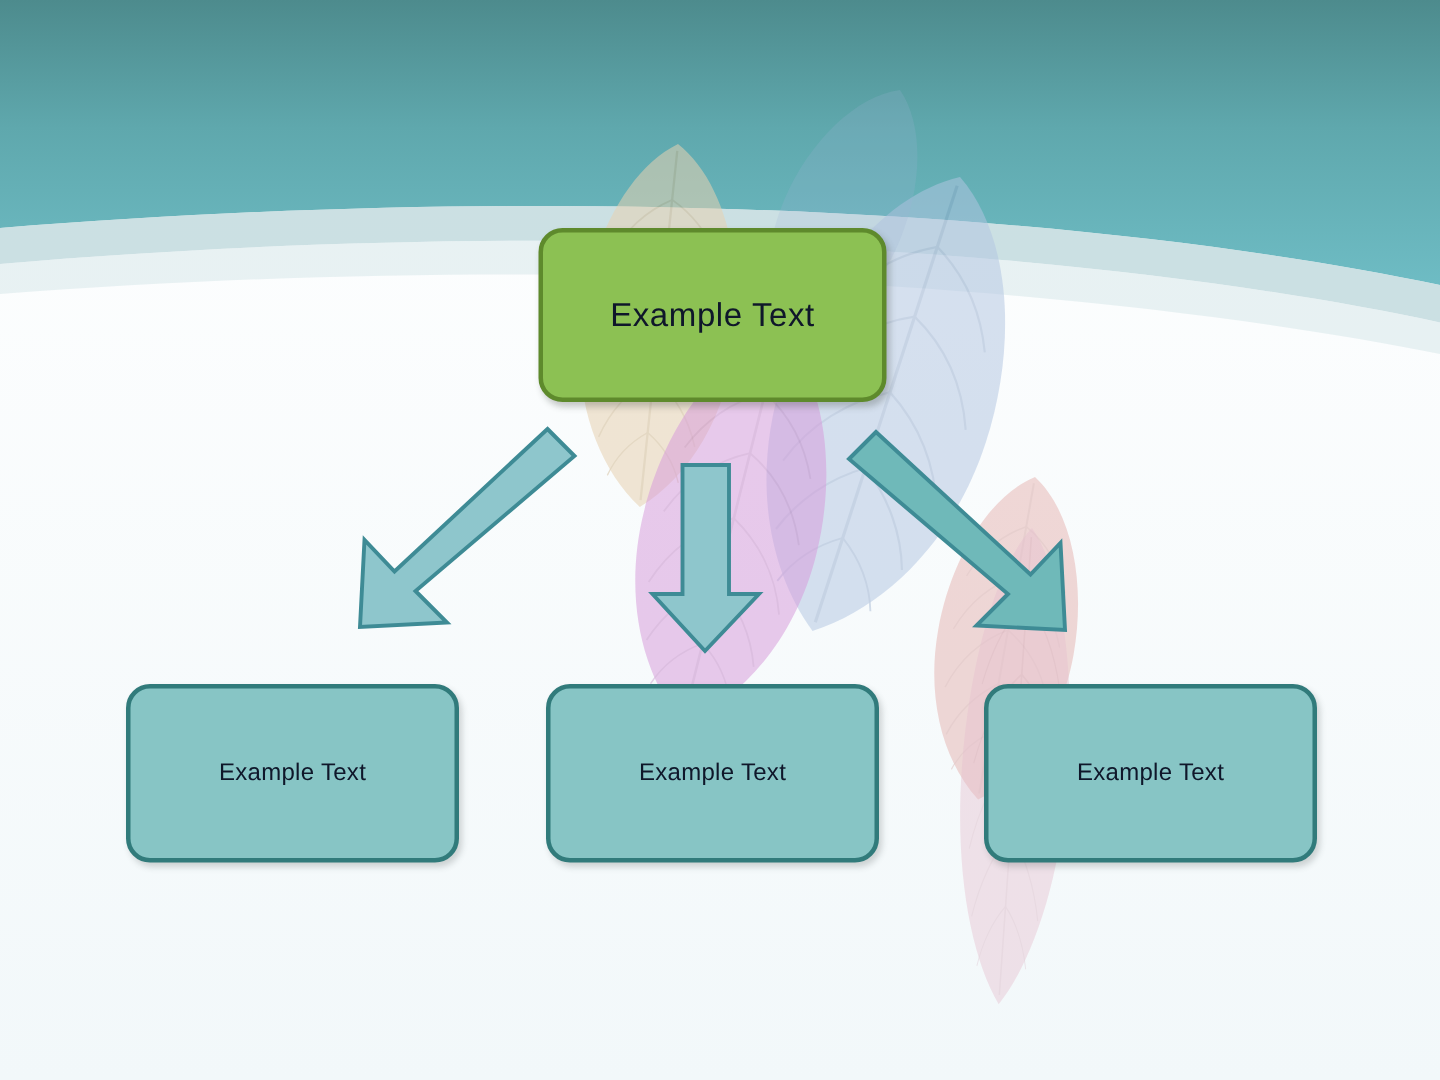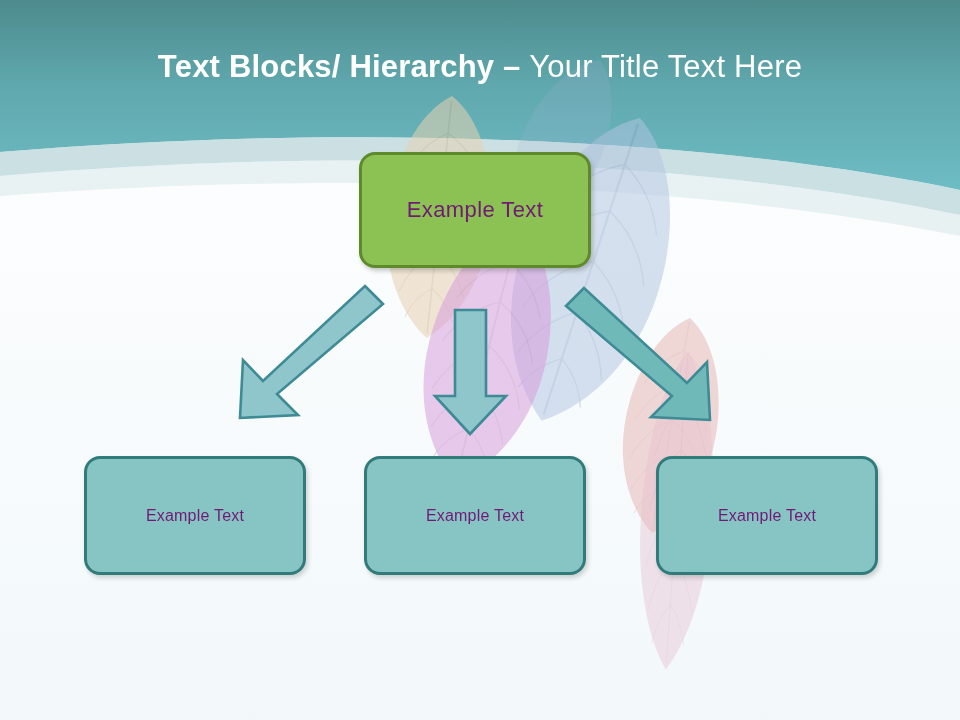"Text Blocks/ Hierarchy – Your" div { html: <div> <span>Text Blocks/ Hierarchy – </span><span>Your Title Text Here</span> </div> -> none }
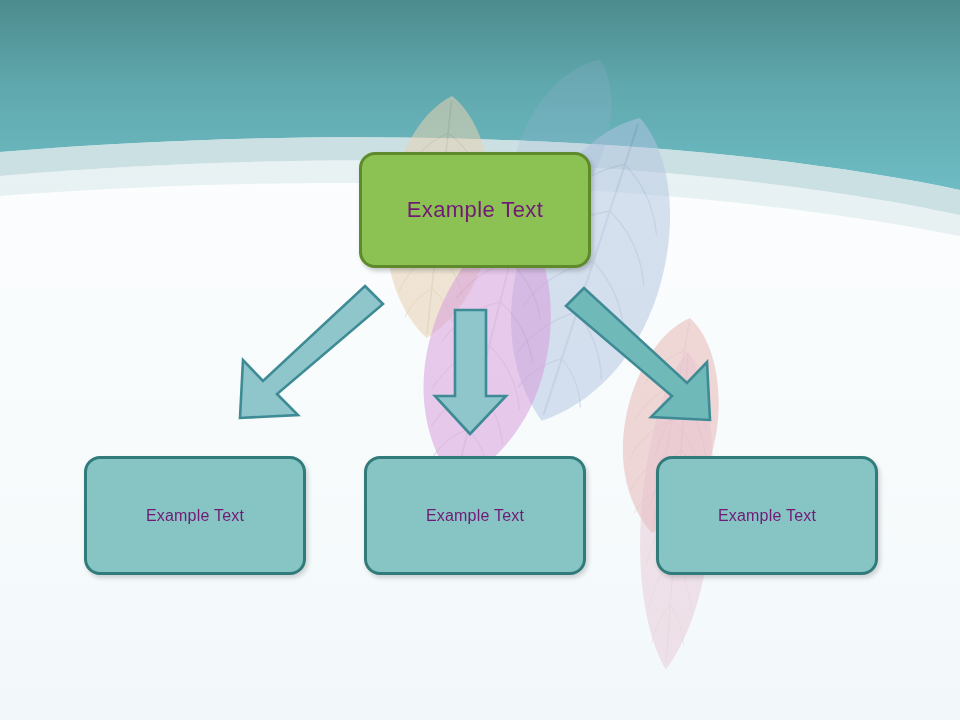"Example Text" .node { color: #701a75 -> #0f172a }
